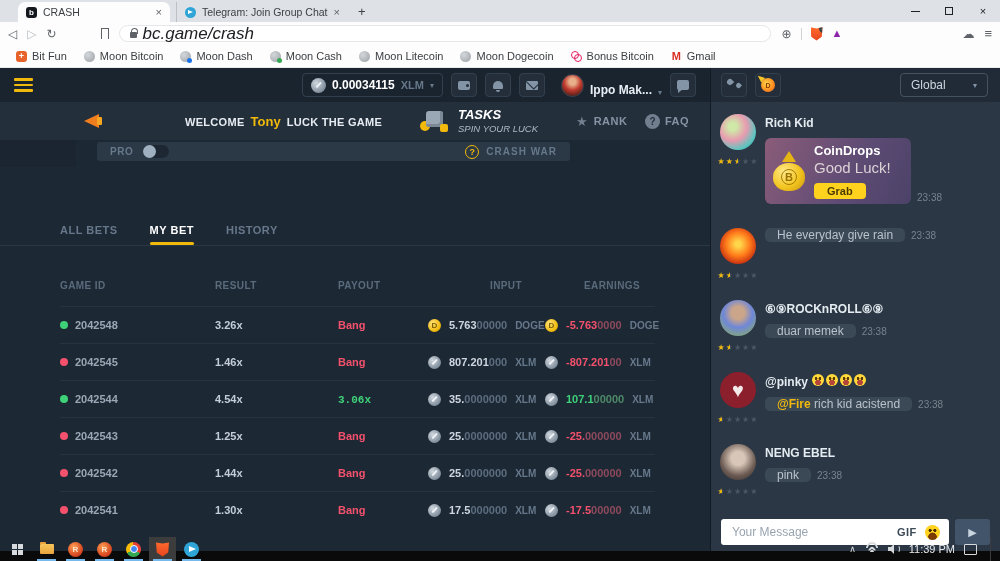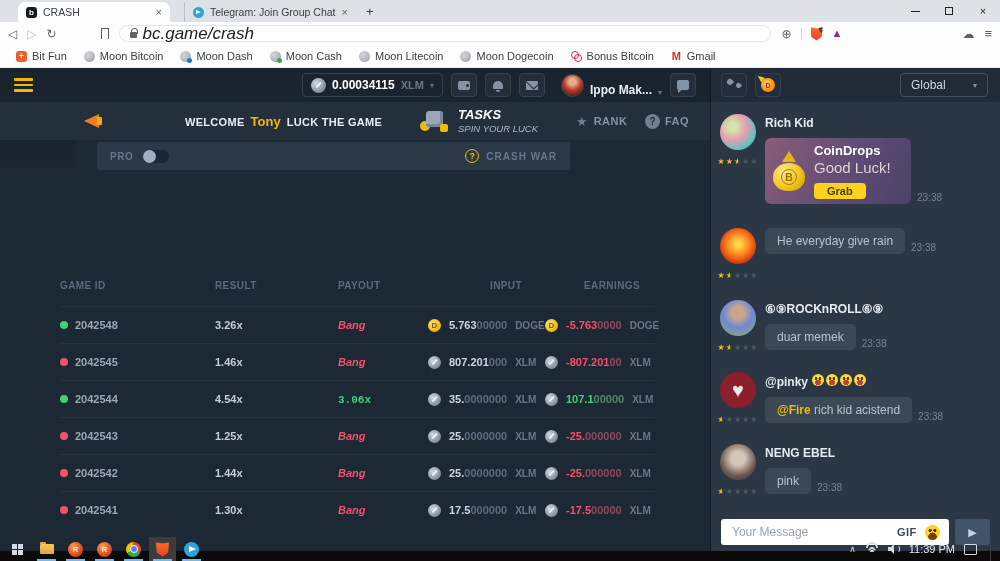"Telegram: Join Group Chat" .tab.inactive { margin-left: 14px -> 6px }
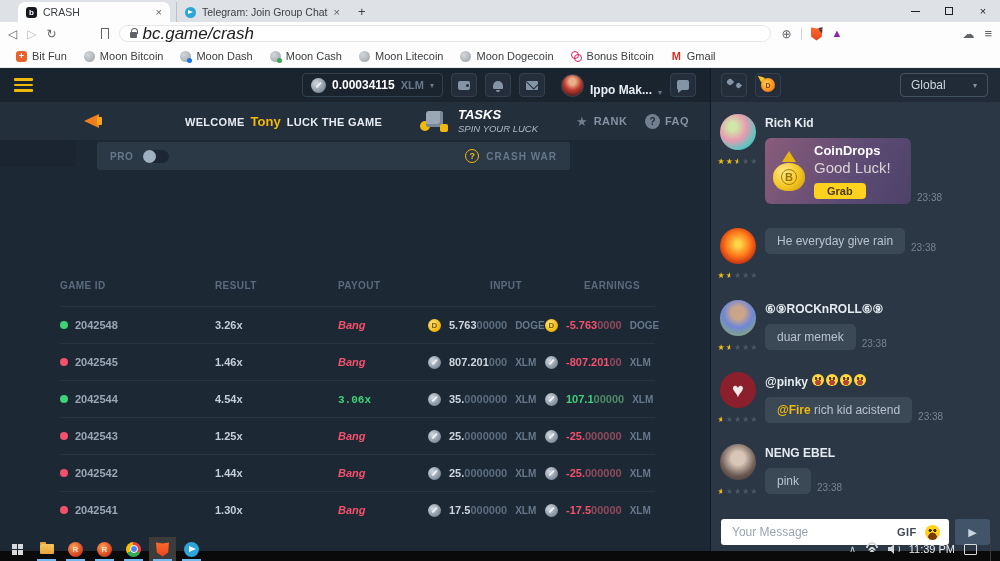"PRO" .pro-bar { height: 28px -> 19px }
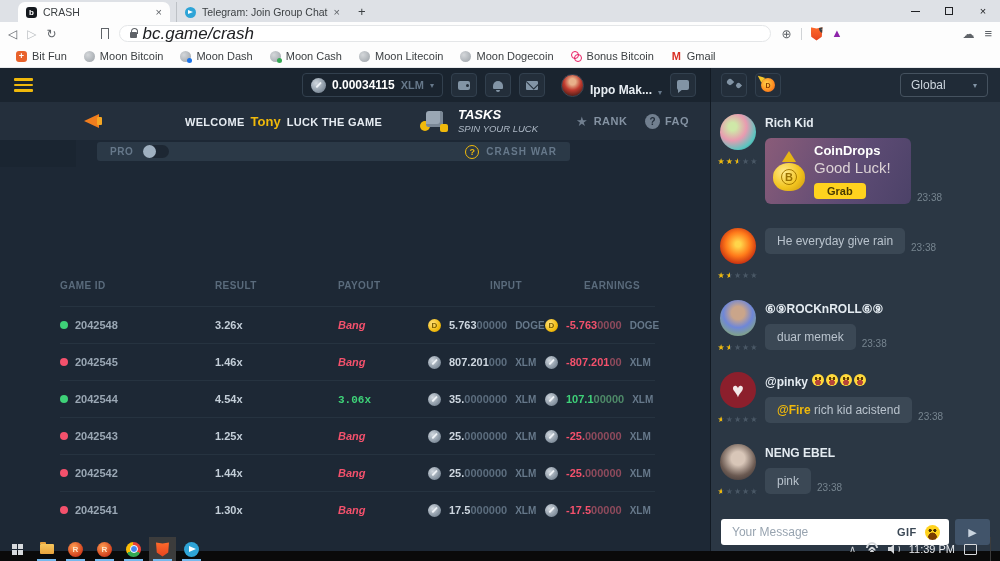"ALL BETS" div.bets-tabs { html: none -> <div> <span>ALL BETS</span> <span>MY BET</span> <span>HISTORY</span> </div> }
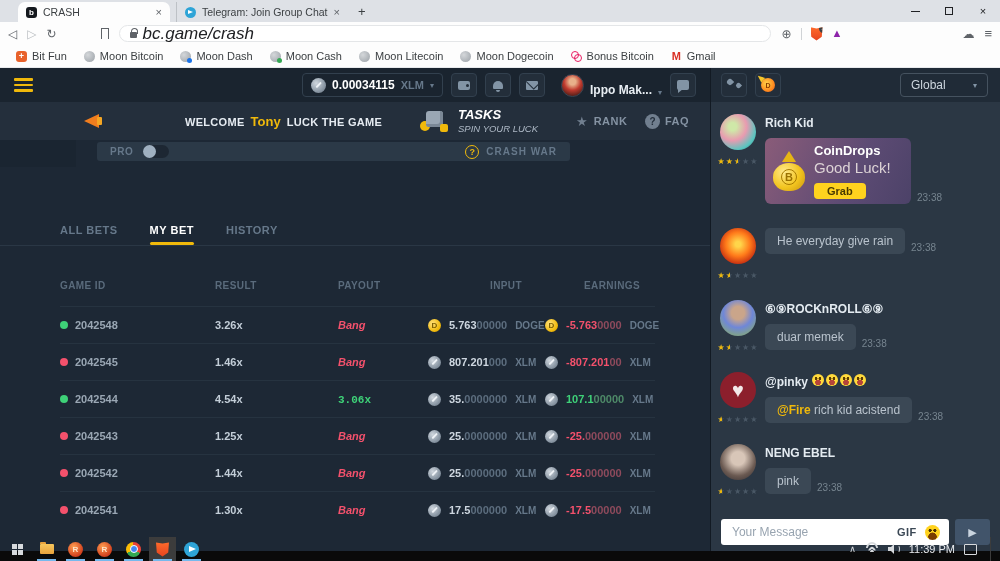"He everyday give rain" .bubble { padding: 6px 12px -> 0 12px }
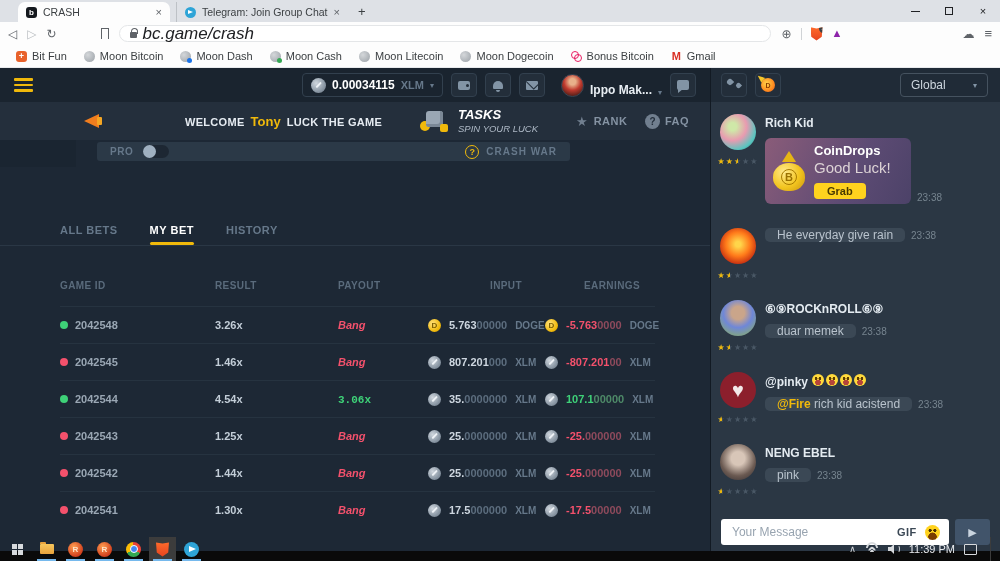"Bang" .c-pay .bang { font-style: italic -> none }
